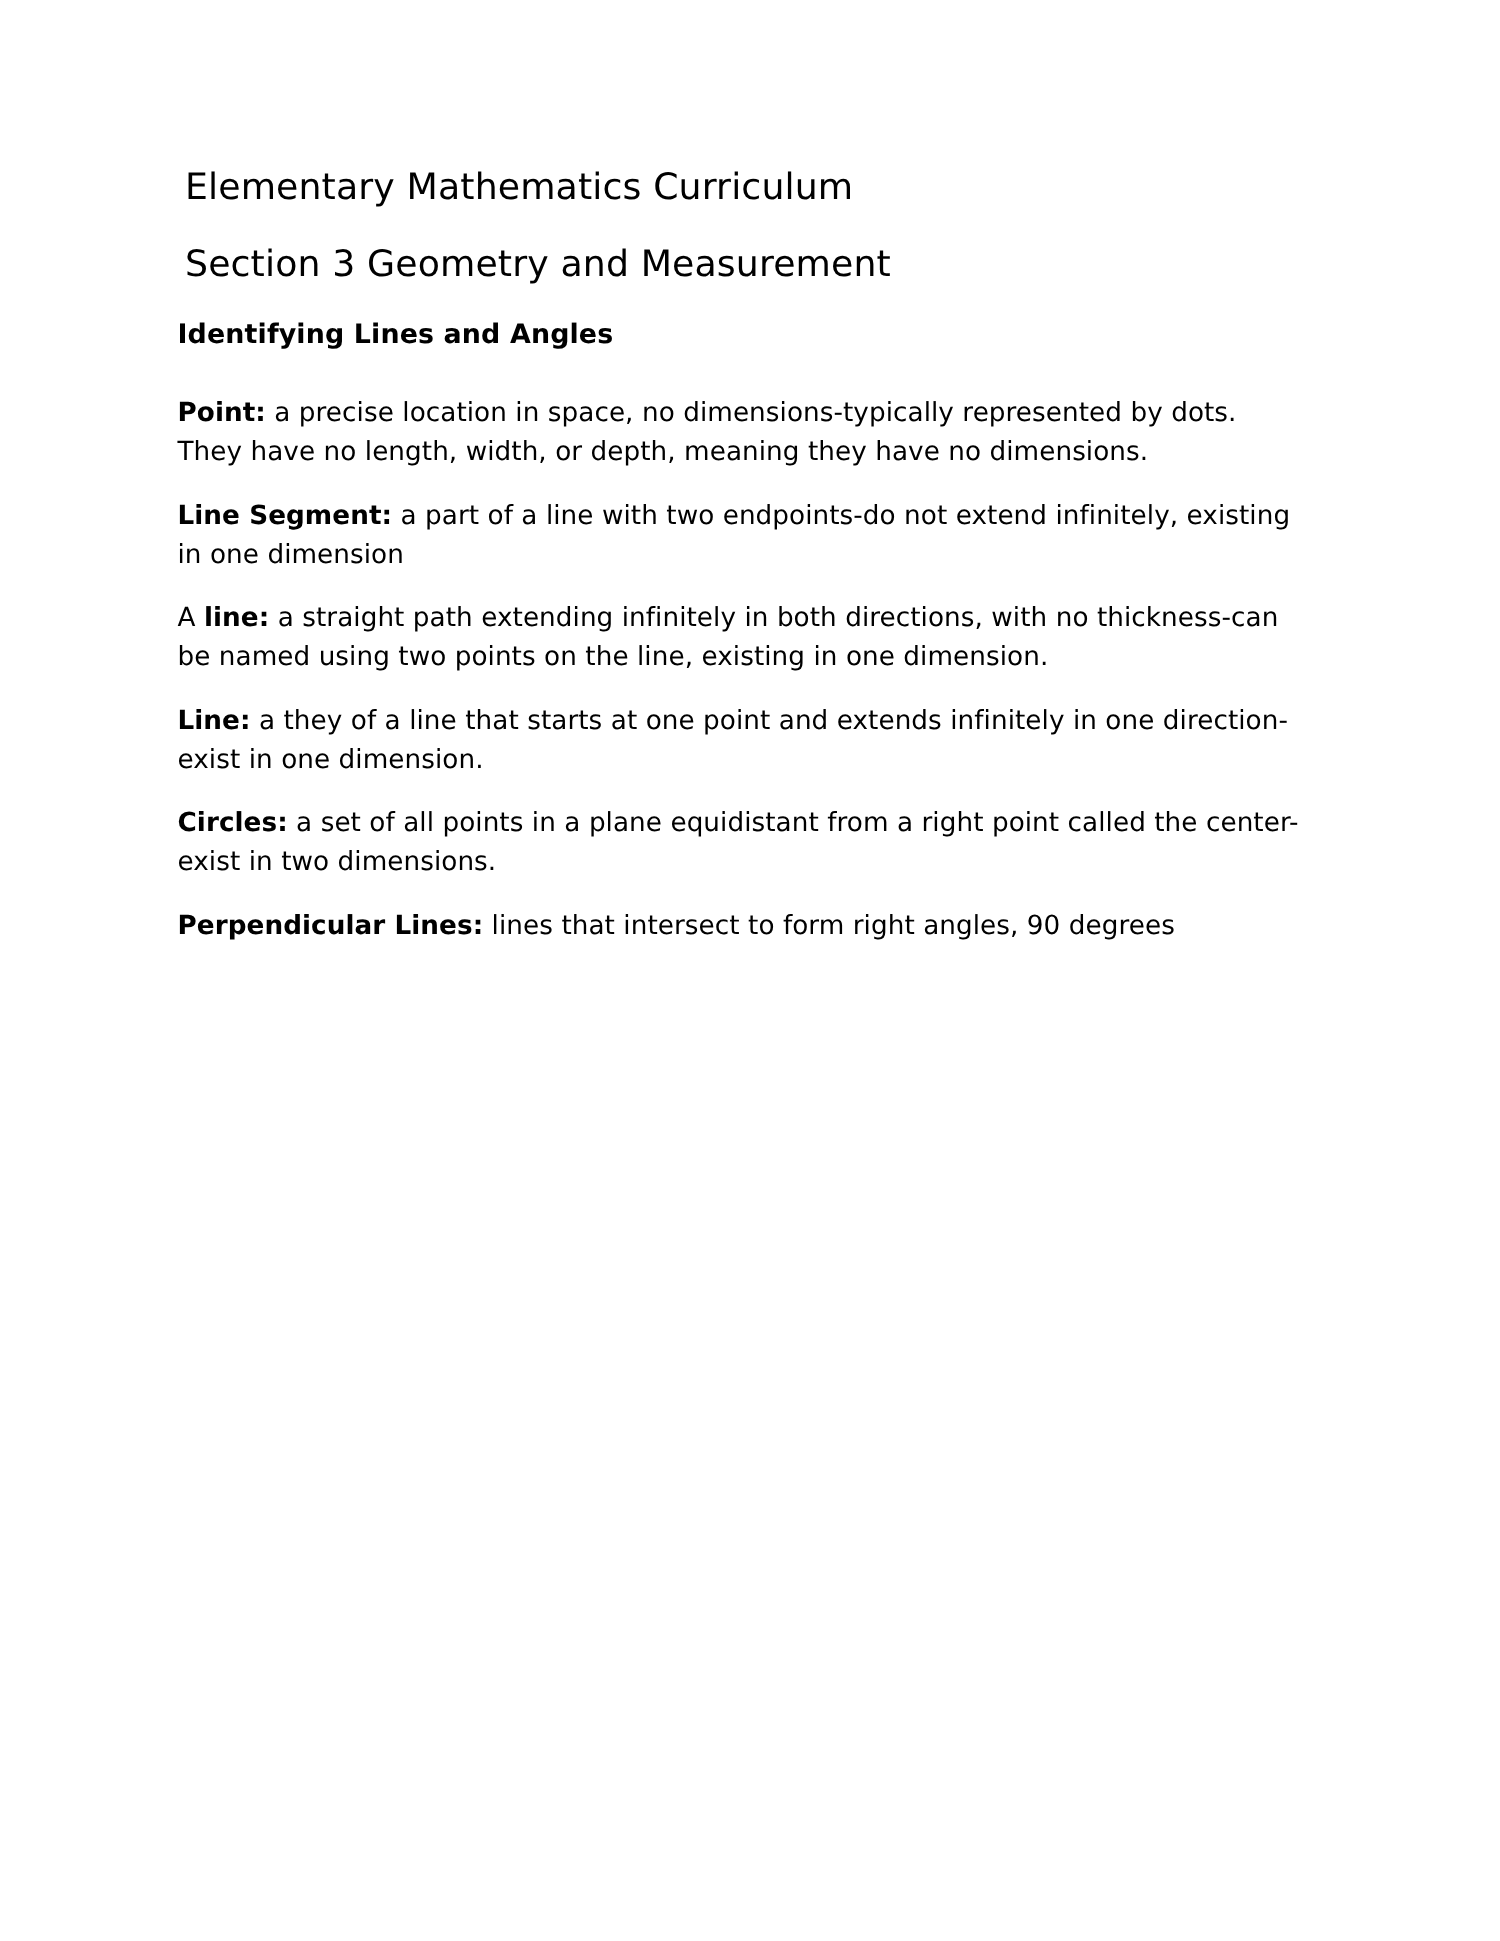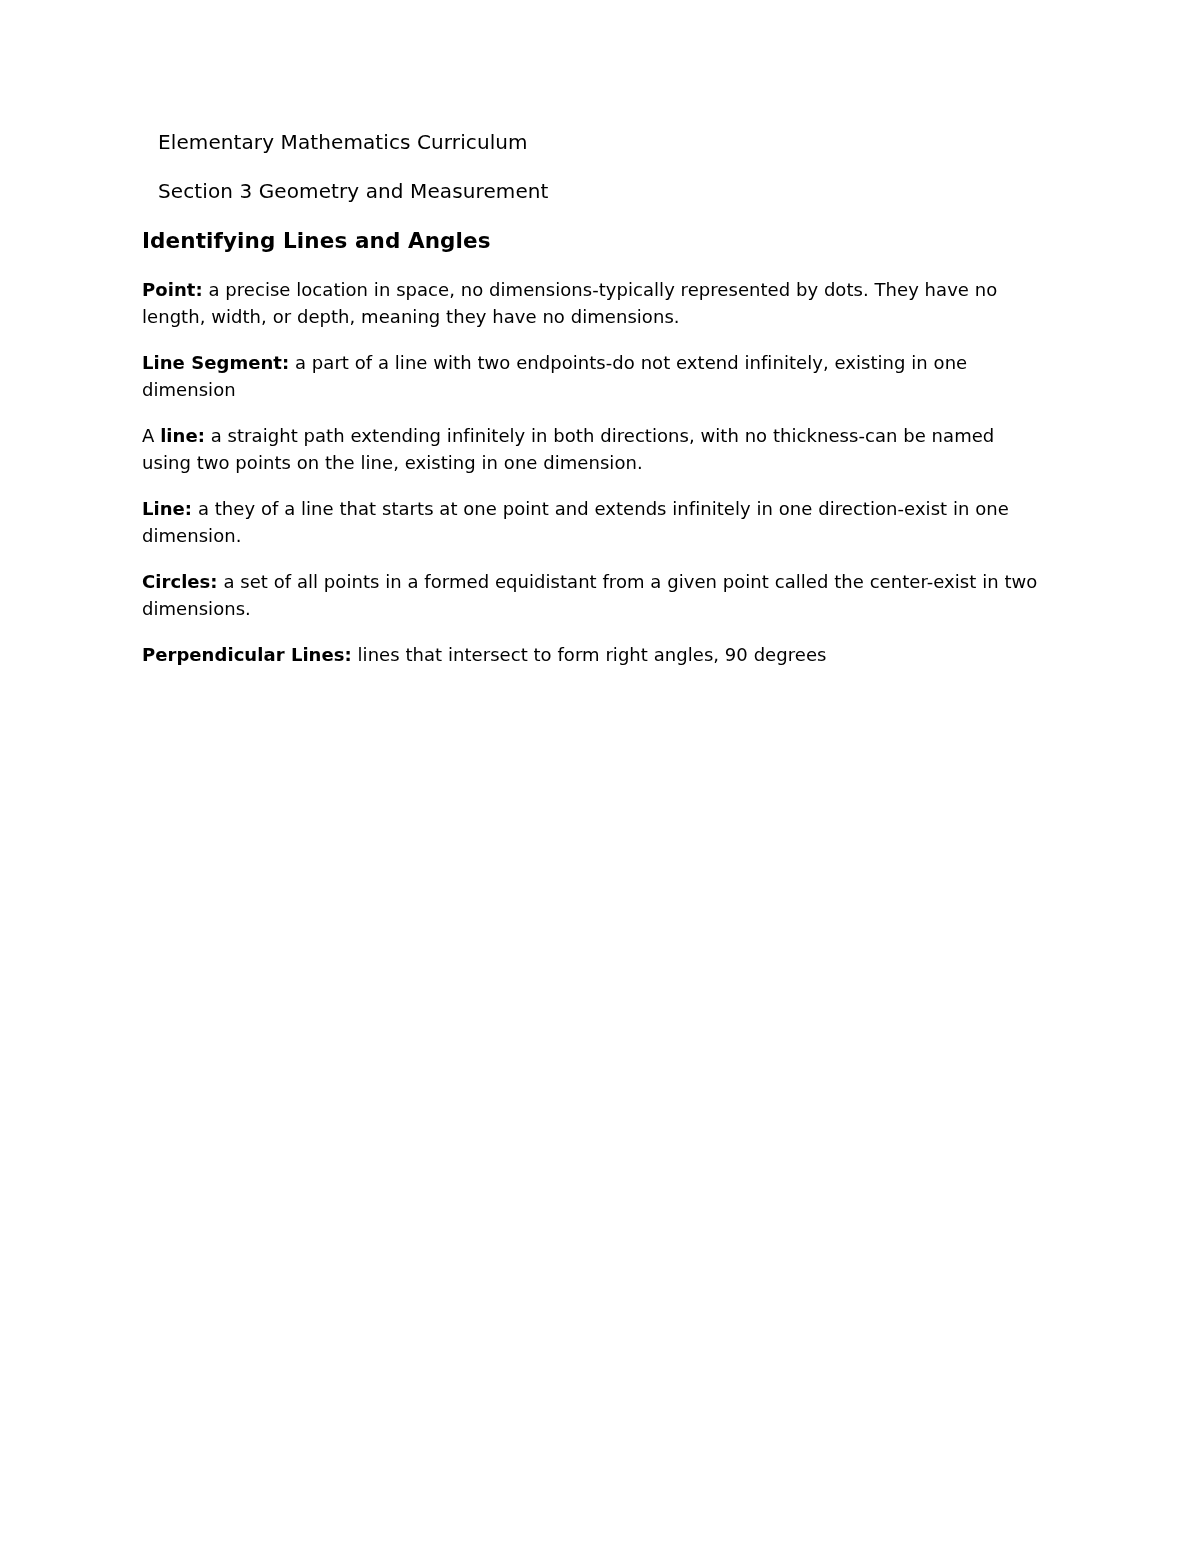"Elementary Mathematics Curriculum" .doc-line { font-size: 20px -> 29px; margin: 0 0 19px 16px -> 0 0 19px 6px }
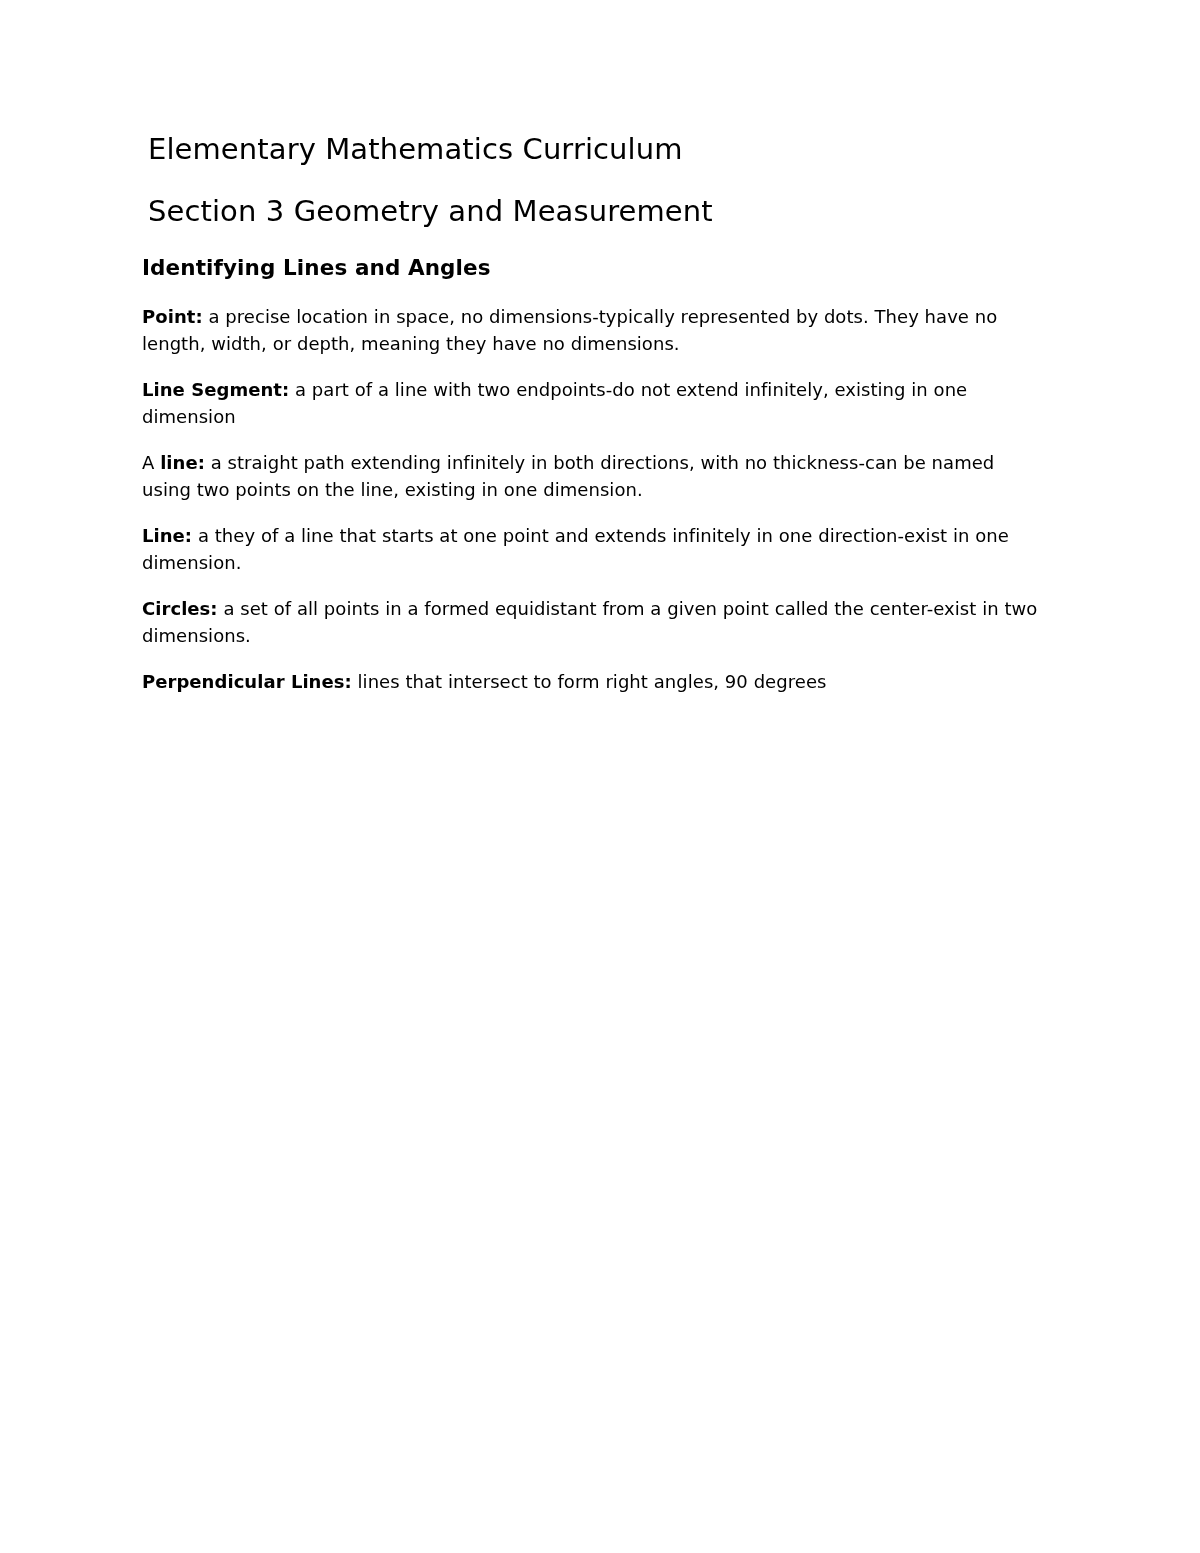"Identifying Lines and Angles" .heading { margin: 0 0 19px 0 -> 0 0 31px 0 }
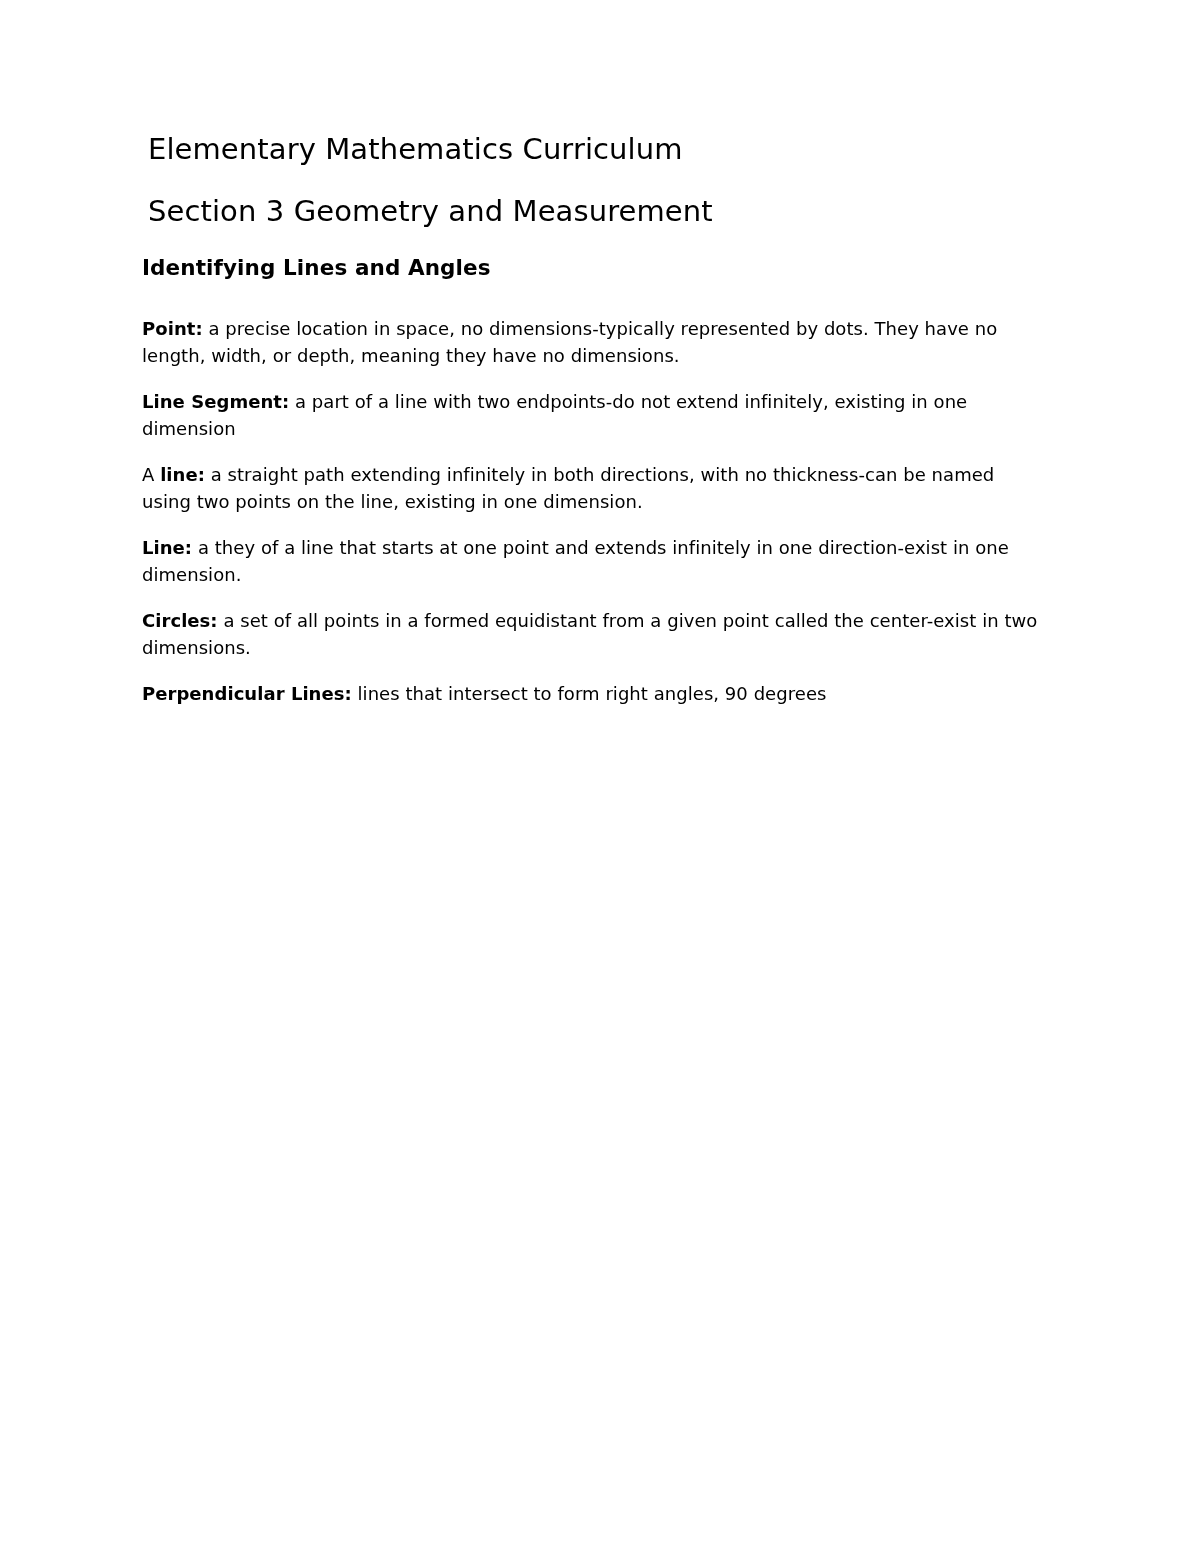"Point: a precise location in" .para { font-size: 18px -> 21px }
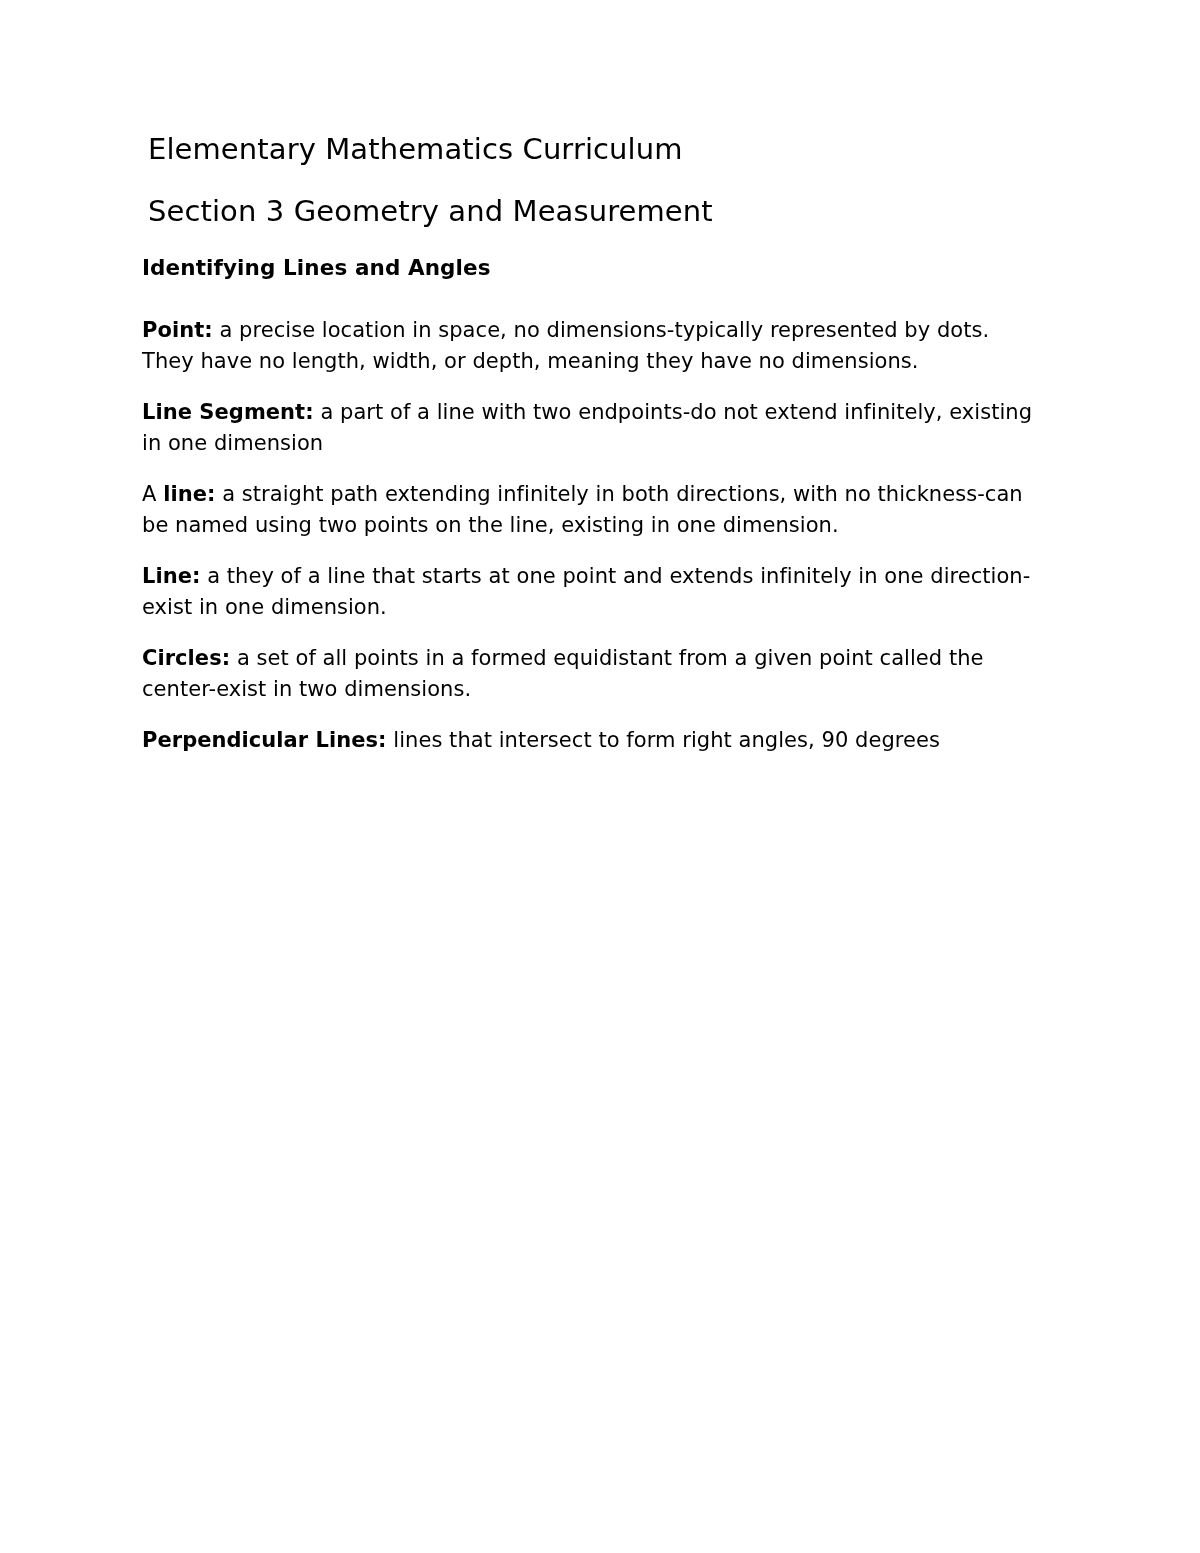"a set of all points" span.body { text: formed equidistant from a given -> plane equidistant from a right }
